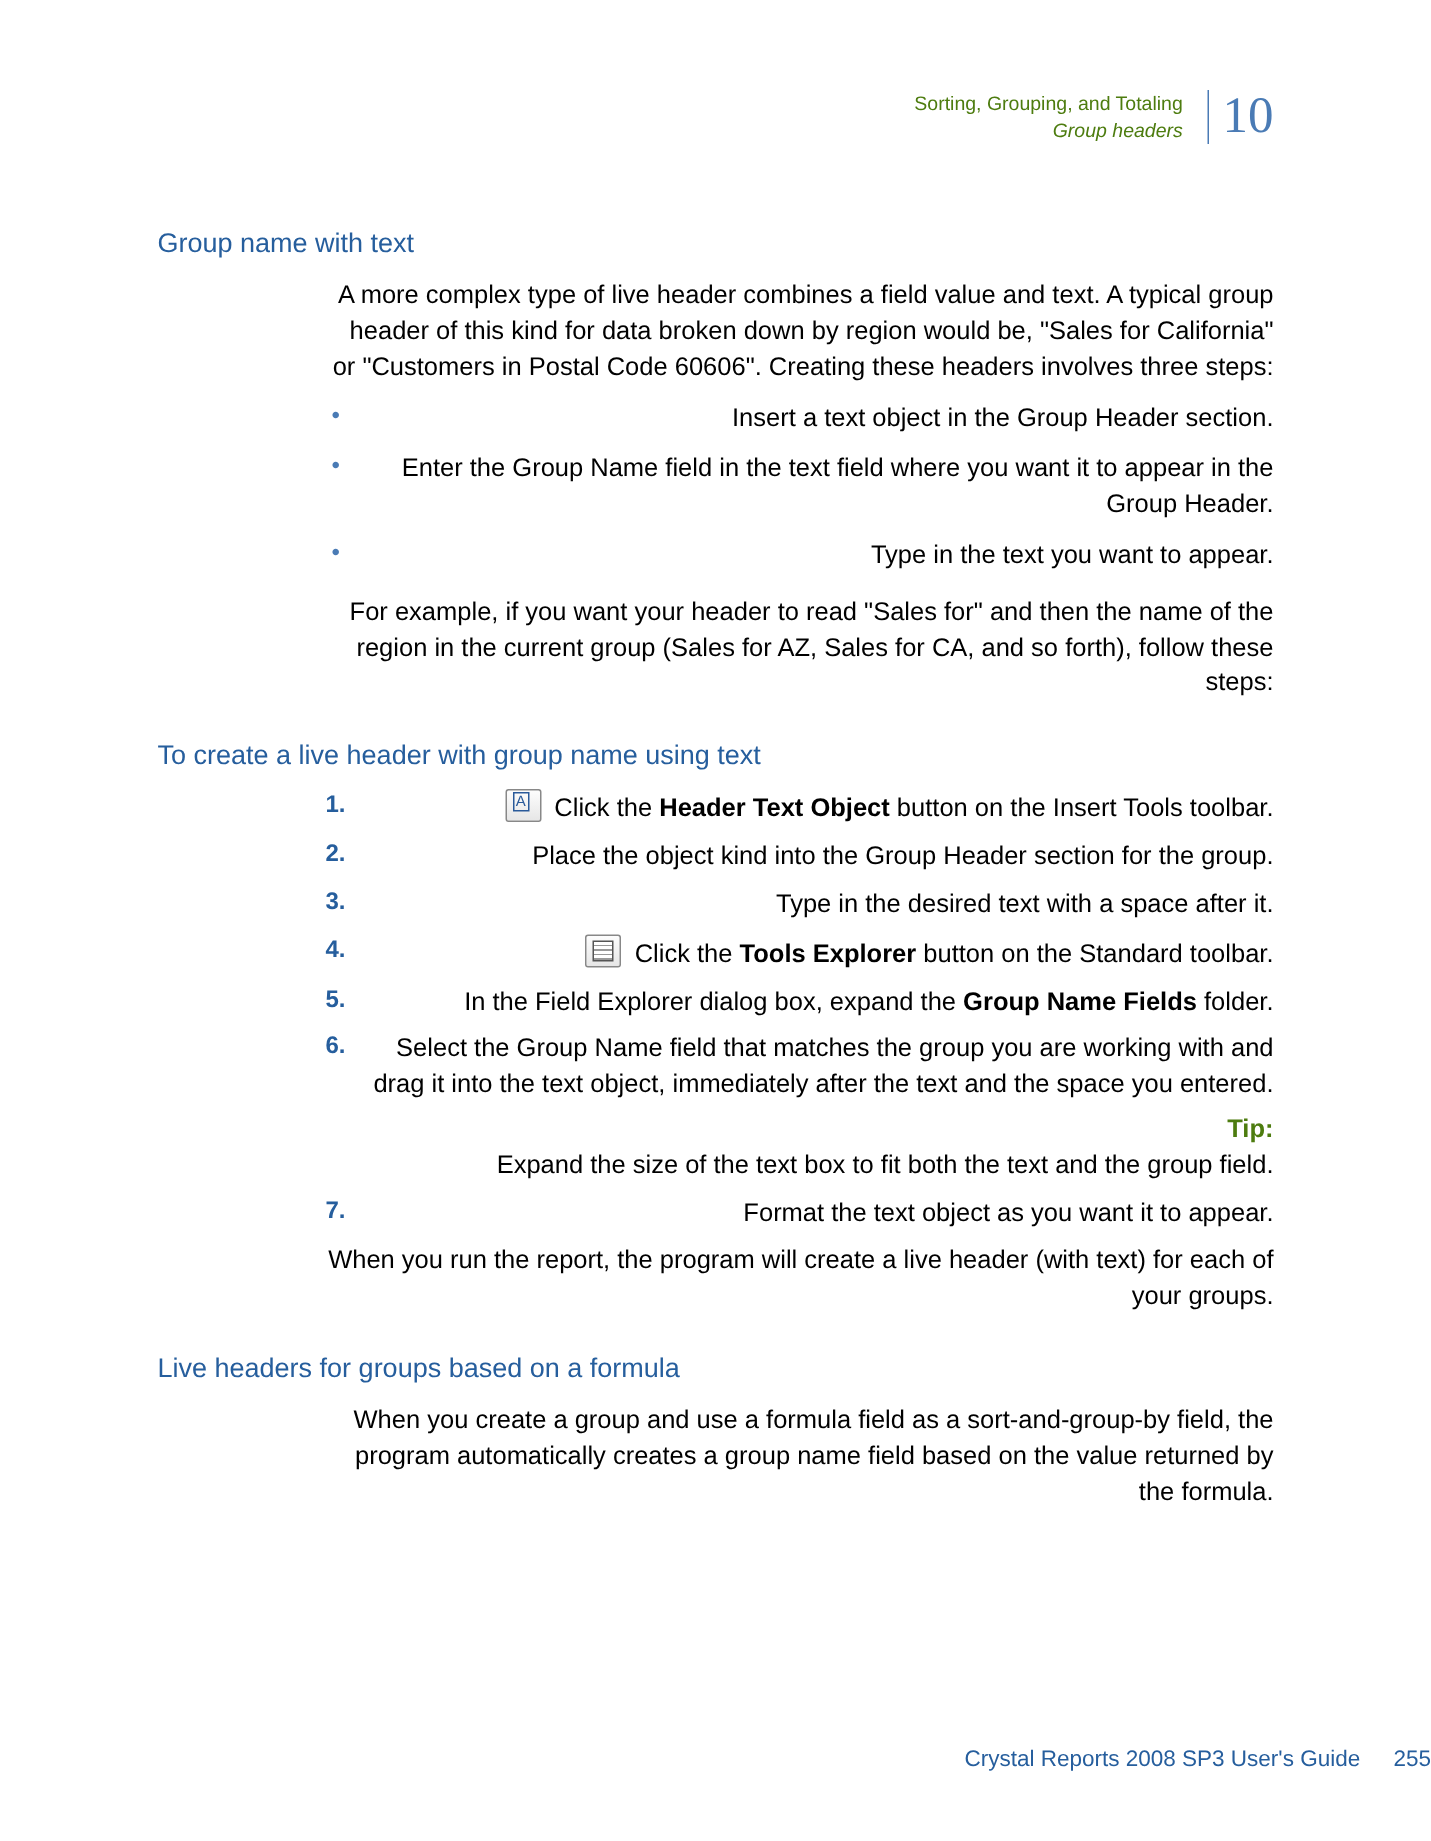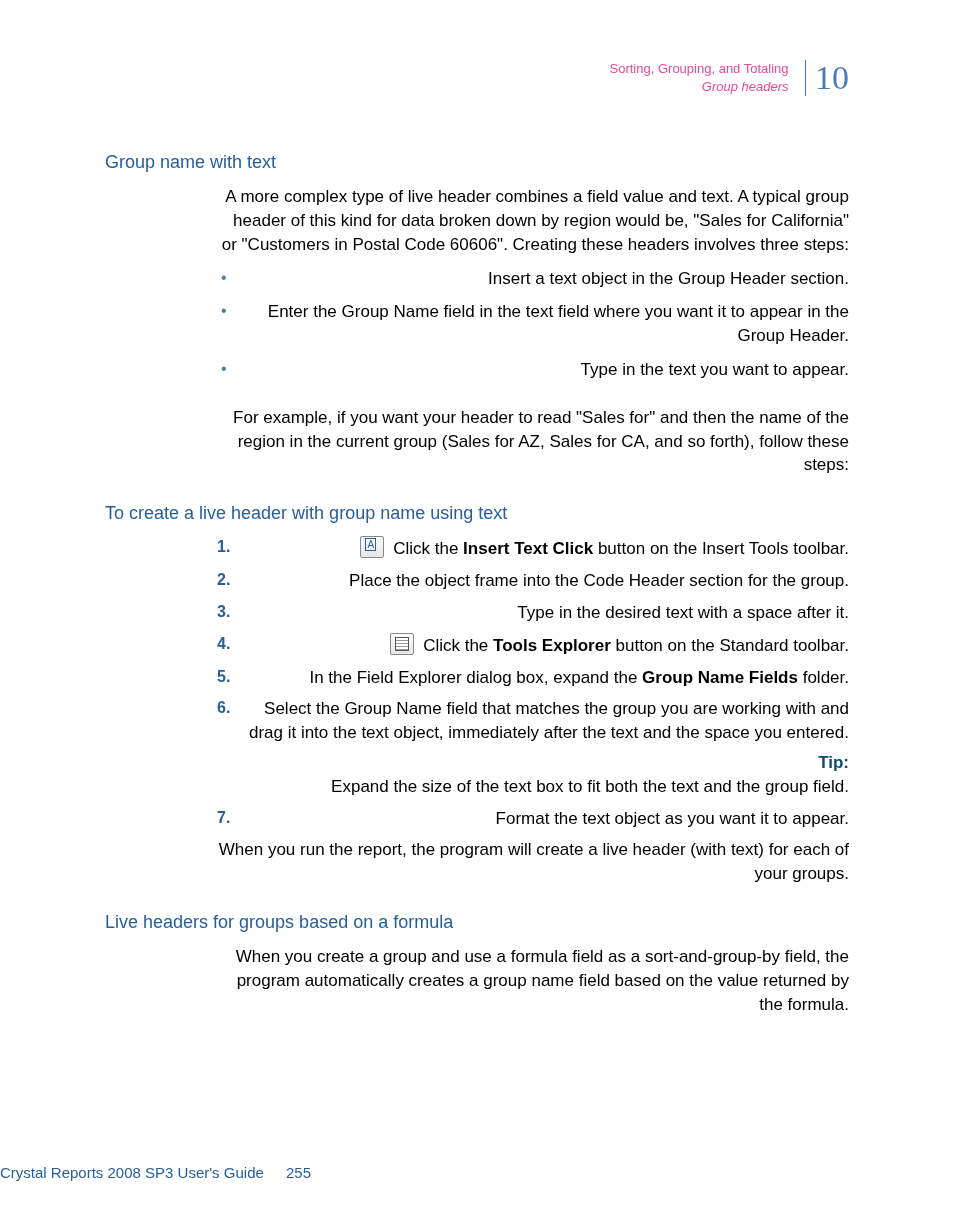"Sorting, Grouping, and Totaling" .header-text { color: #ec4899 -> #4d7c0f }
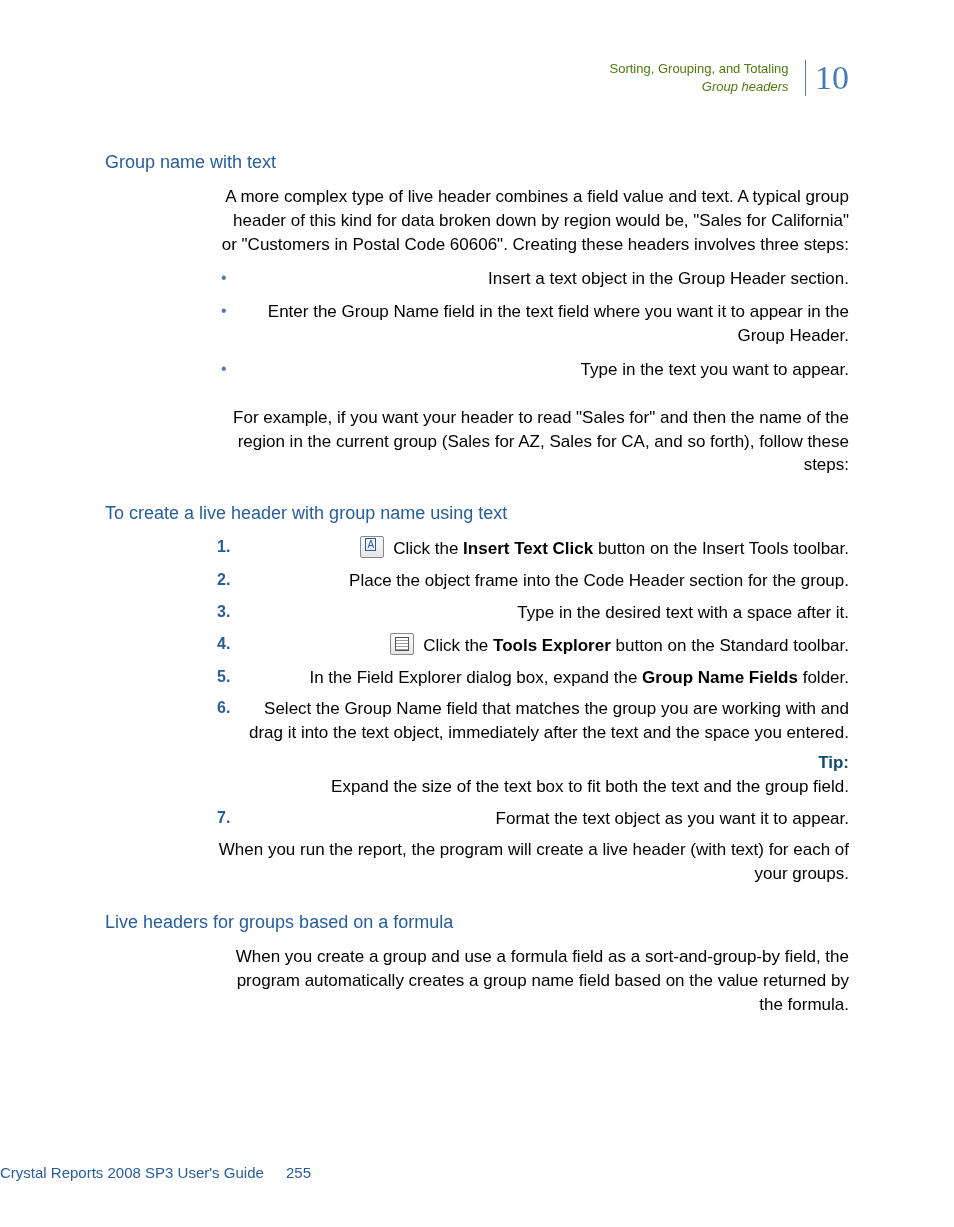"Insert a text object in" ul.bullets { margin: 6px 0 24px 0 -> 6px 0 14px 0 }
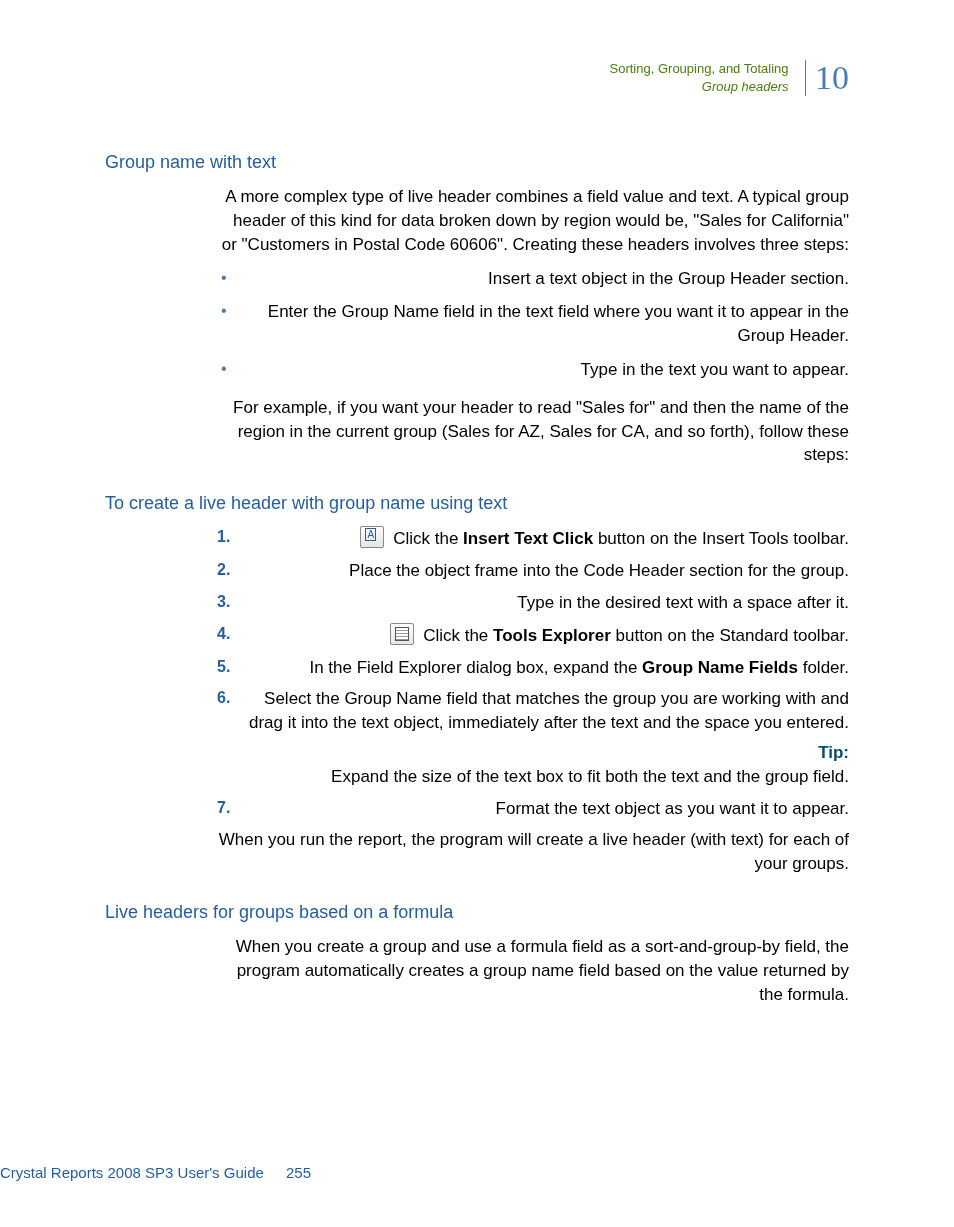"Insert Text Click" b { text: Insert Text Click -> Header Text Object }
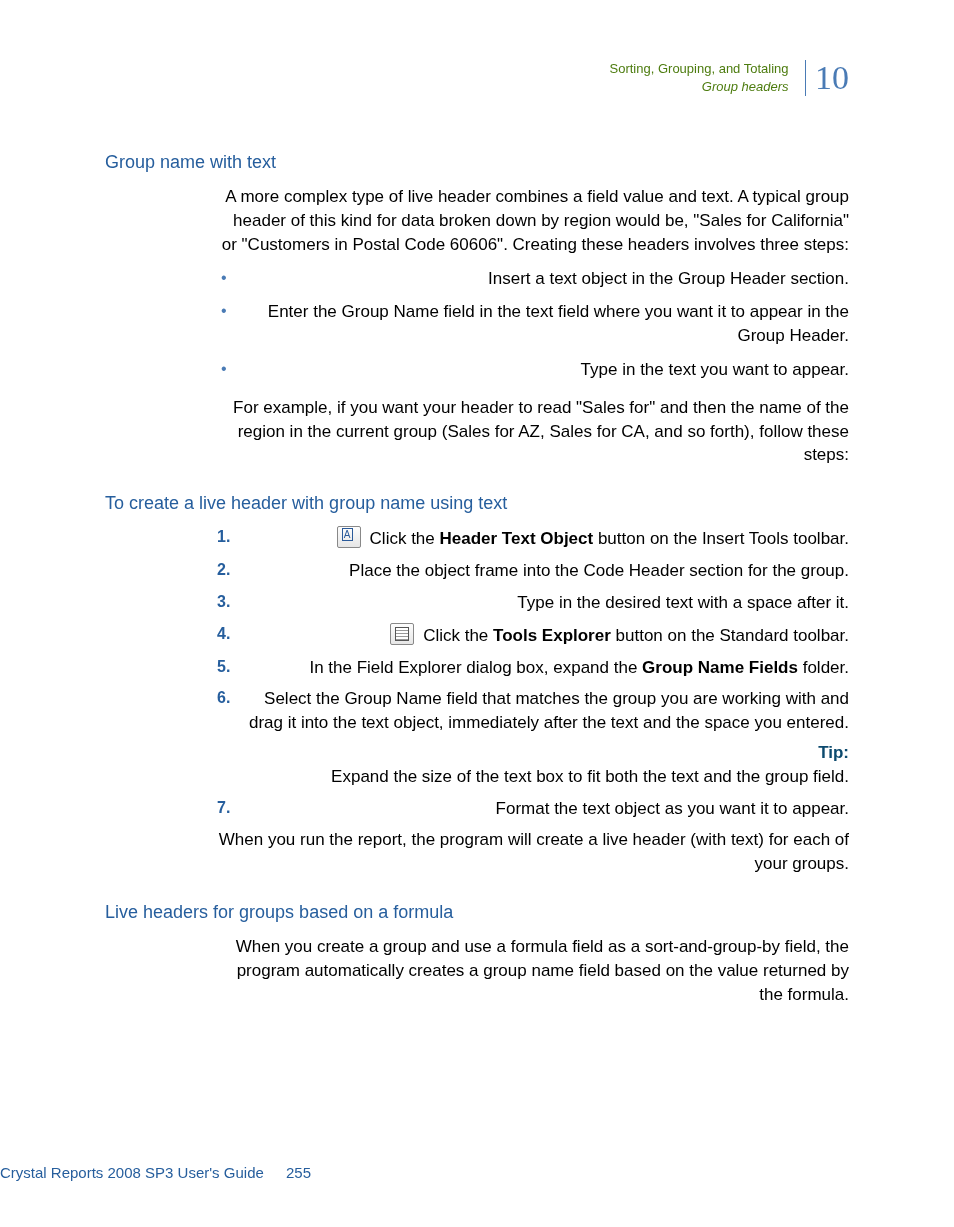"Place the object frame into" li { text: frame into the Code -> kind into the Group }
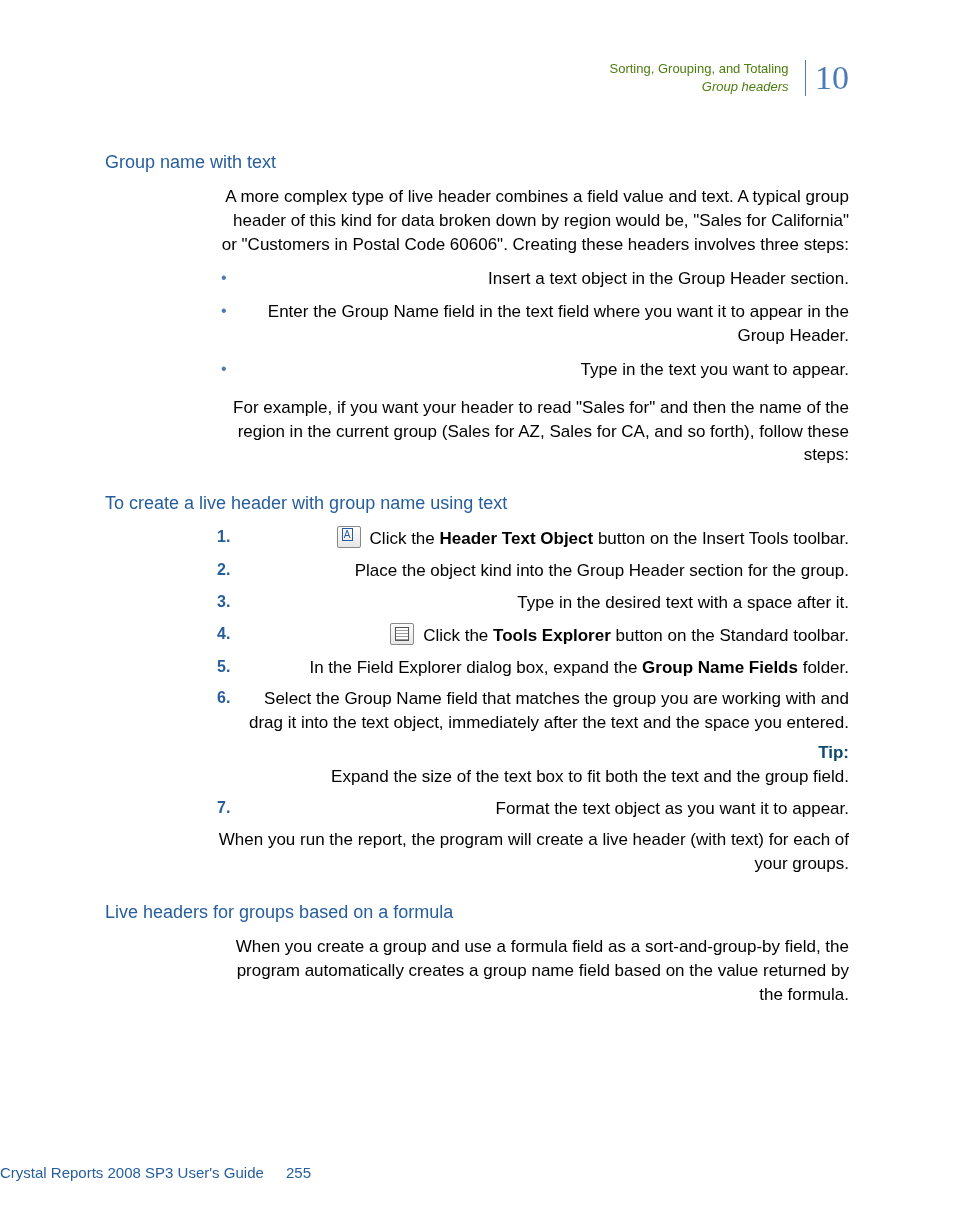"Tip:" .tip-label { color: #0c4a6e -> #4d7c0f }
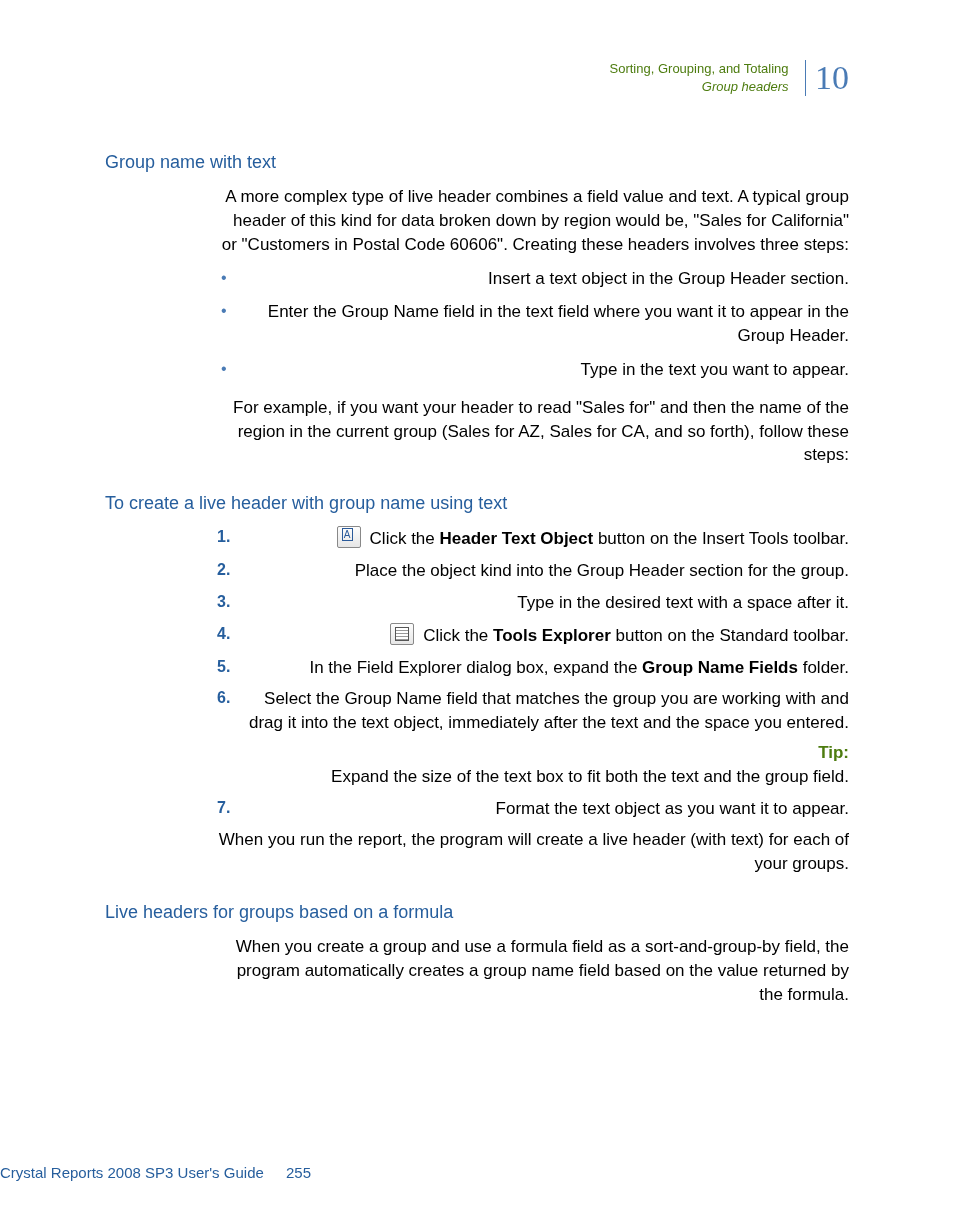"Crystal Reports 2008 SP3 User's" .footer { text-align: left -> right }
